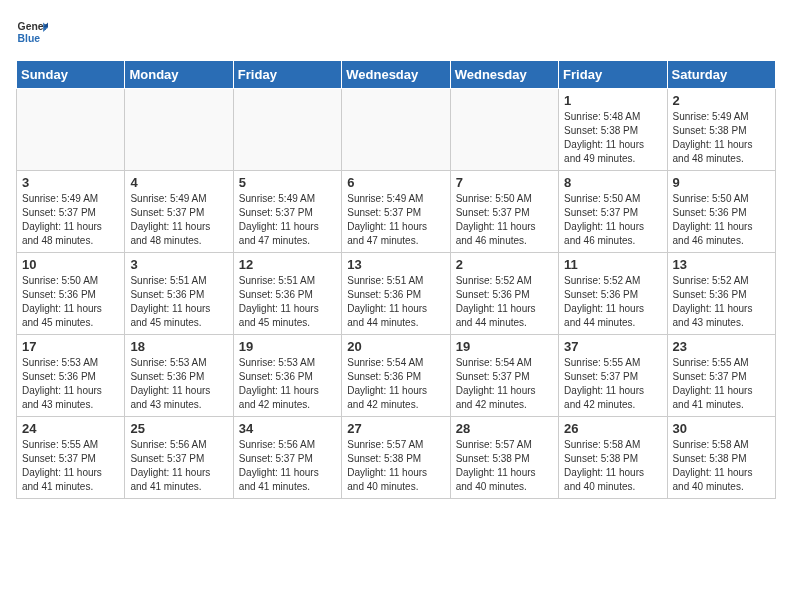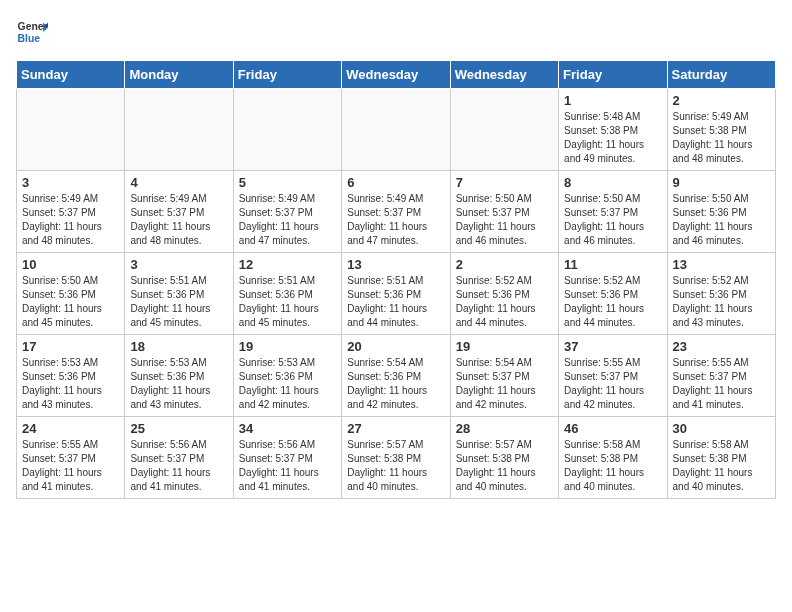"46" span.day-num { text: 46 -> 26 }
